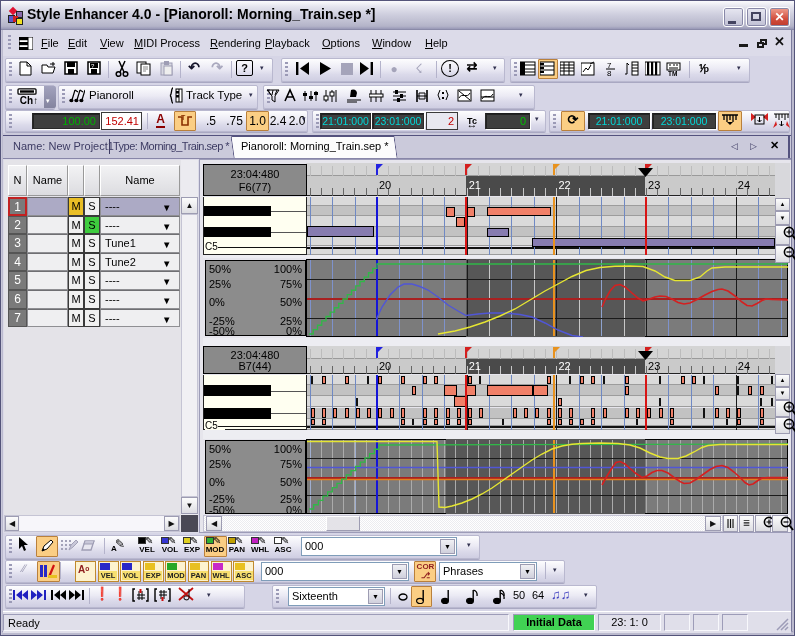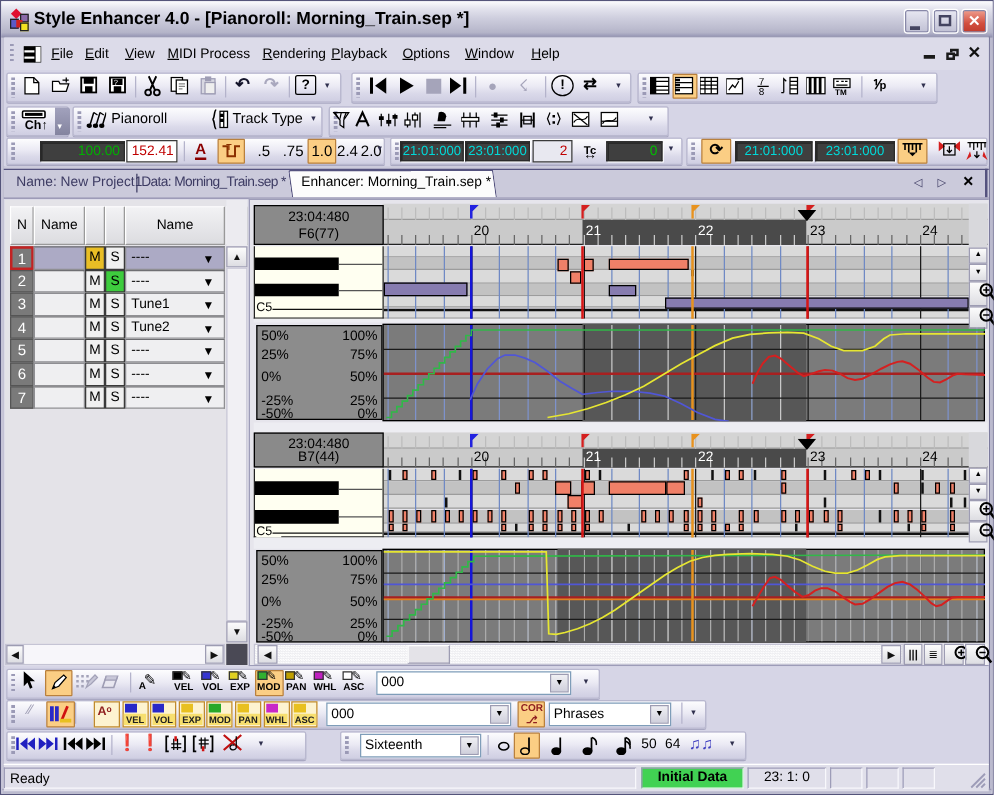"Data: Morning_Train.sep *" div { text: Data -> Type }
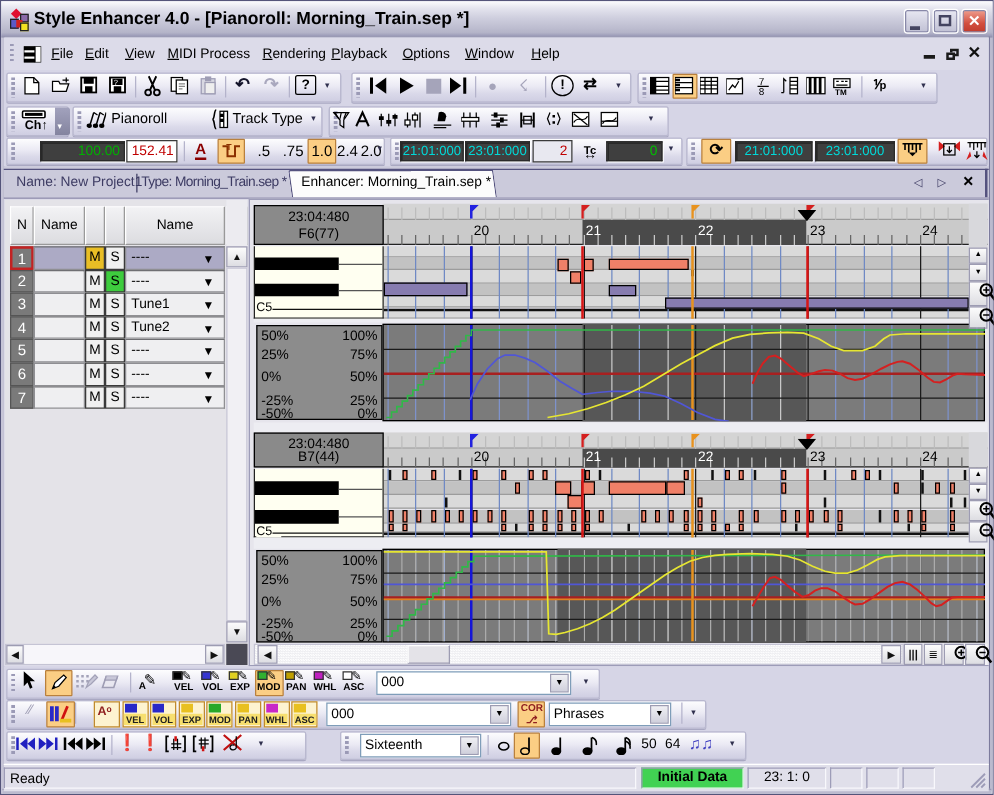"Enhancer: Morning_Train.sep *" div { text: Enhancer -> Pianoroll }
